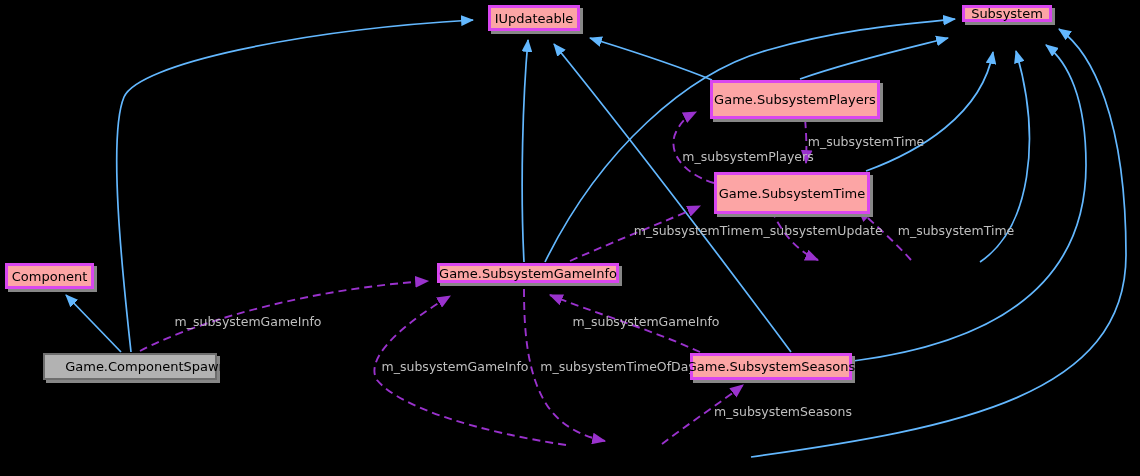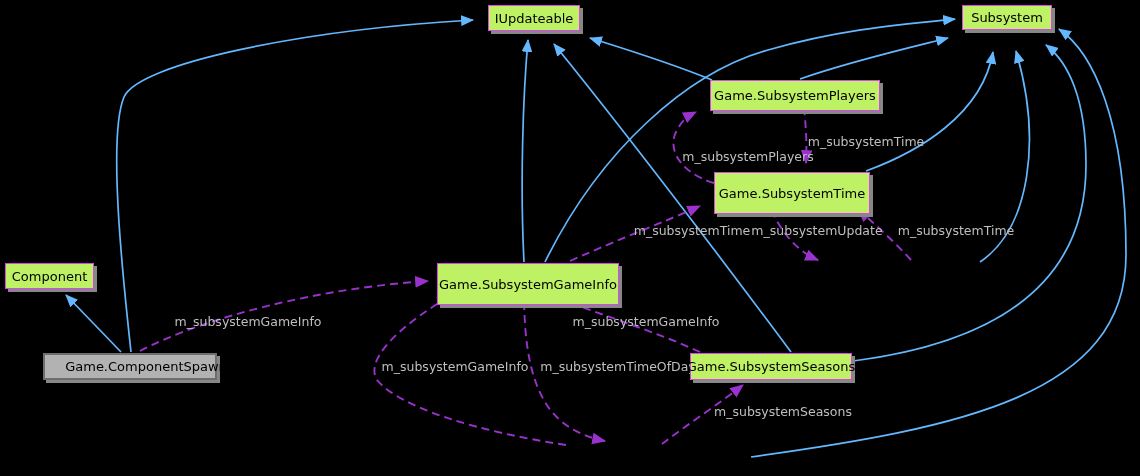"IUpdateable" .node { background: #bef264 -> #fca5a5; border: 1px solid #d946ef -> 3px solid #d946ef }
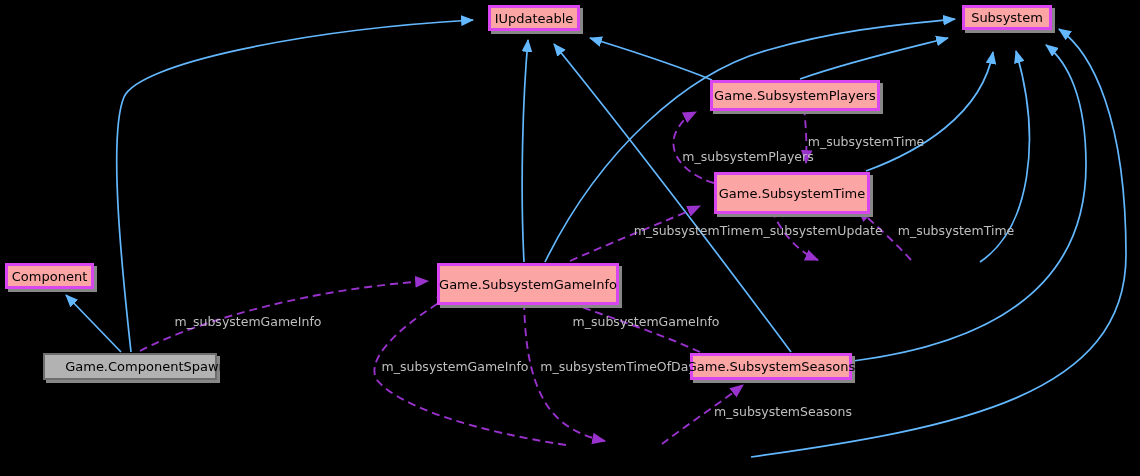"Subsystem" div.node { height: 25px -> 17px }
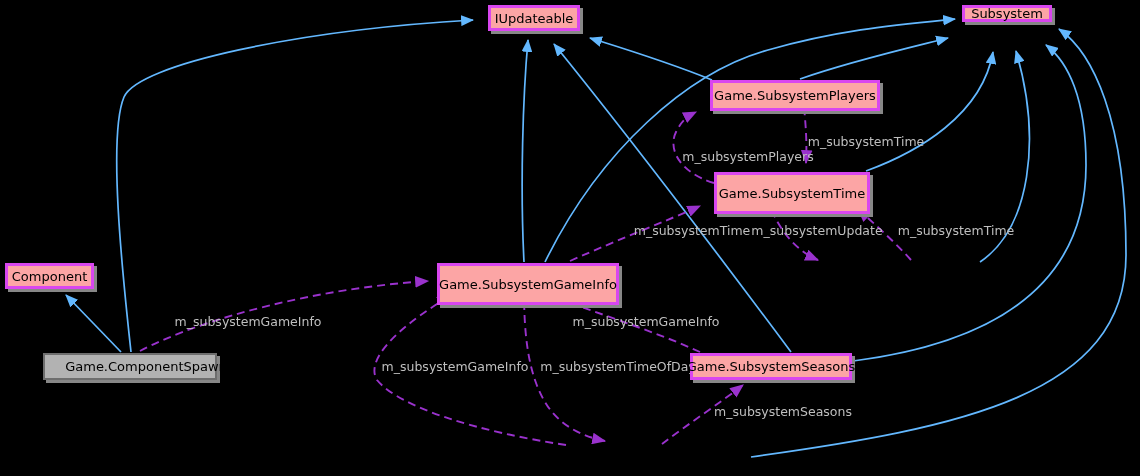"Game.SubsystemPlayers" div.node { height: 31px -> 39px }
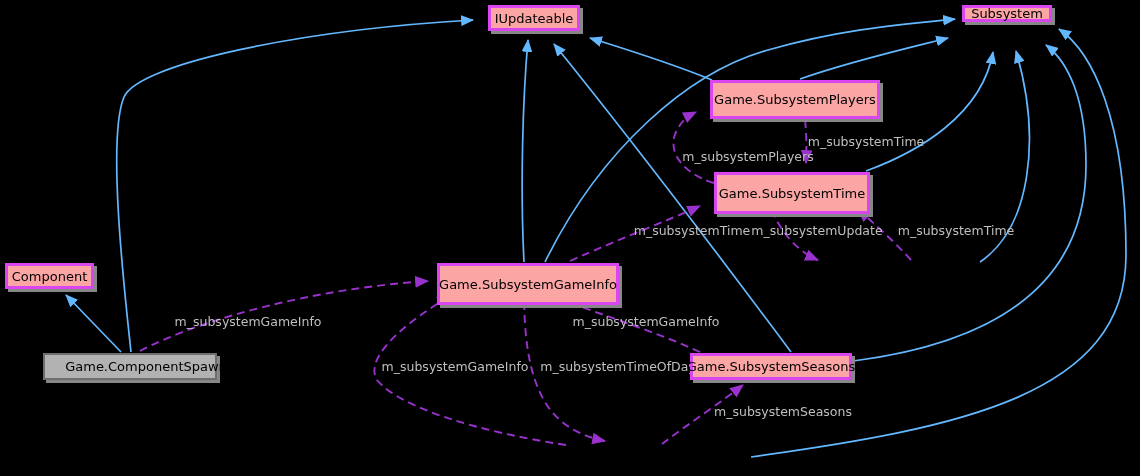"Game.SubsystemGameInfo" div.node { height: 42px -> 20px }
